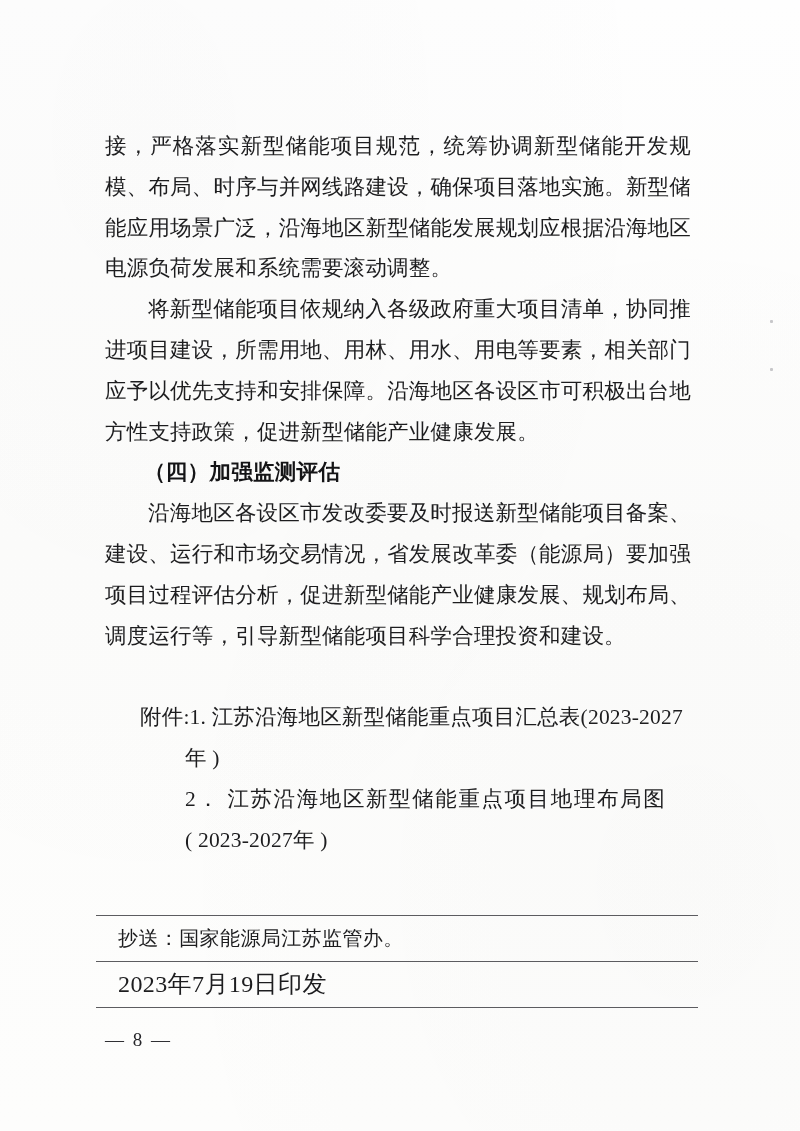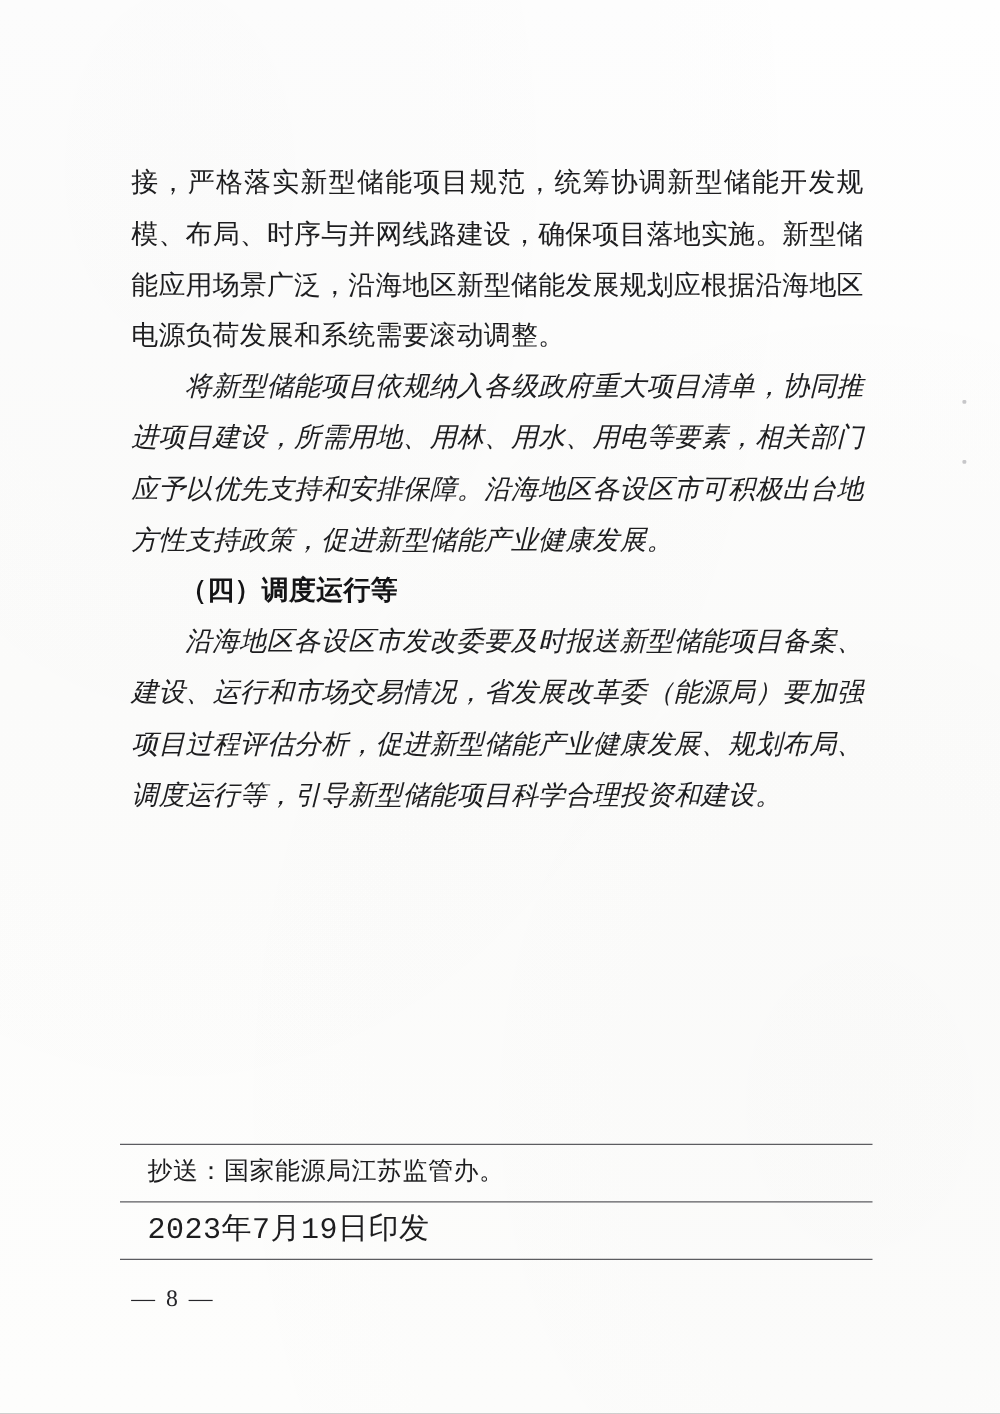"接，严格落实新型储能项目规范，统筹协调新型储能开发规模、布局、时序与并网线路建设" .page { background: #737373 -> #86efac }
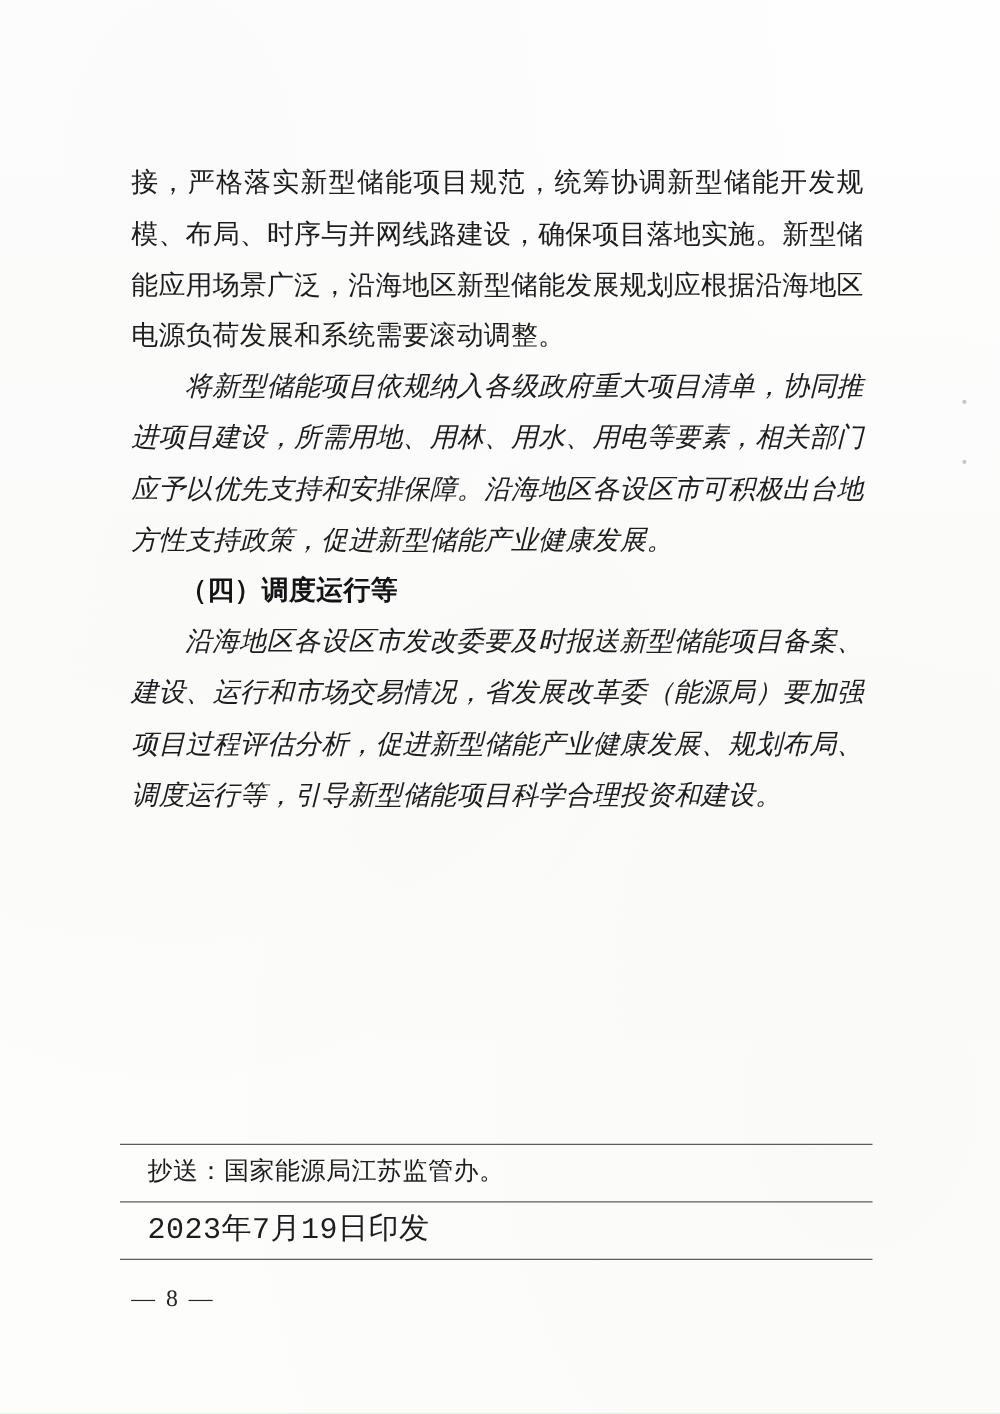"将新型储能项目依规纳入各级政府重大项目清单，协同推进项目建设，所需用地、用林、用" .para.indent { font-style: italic -> none }
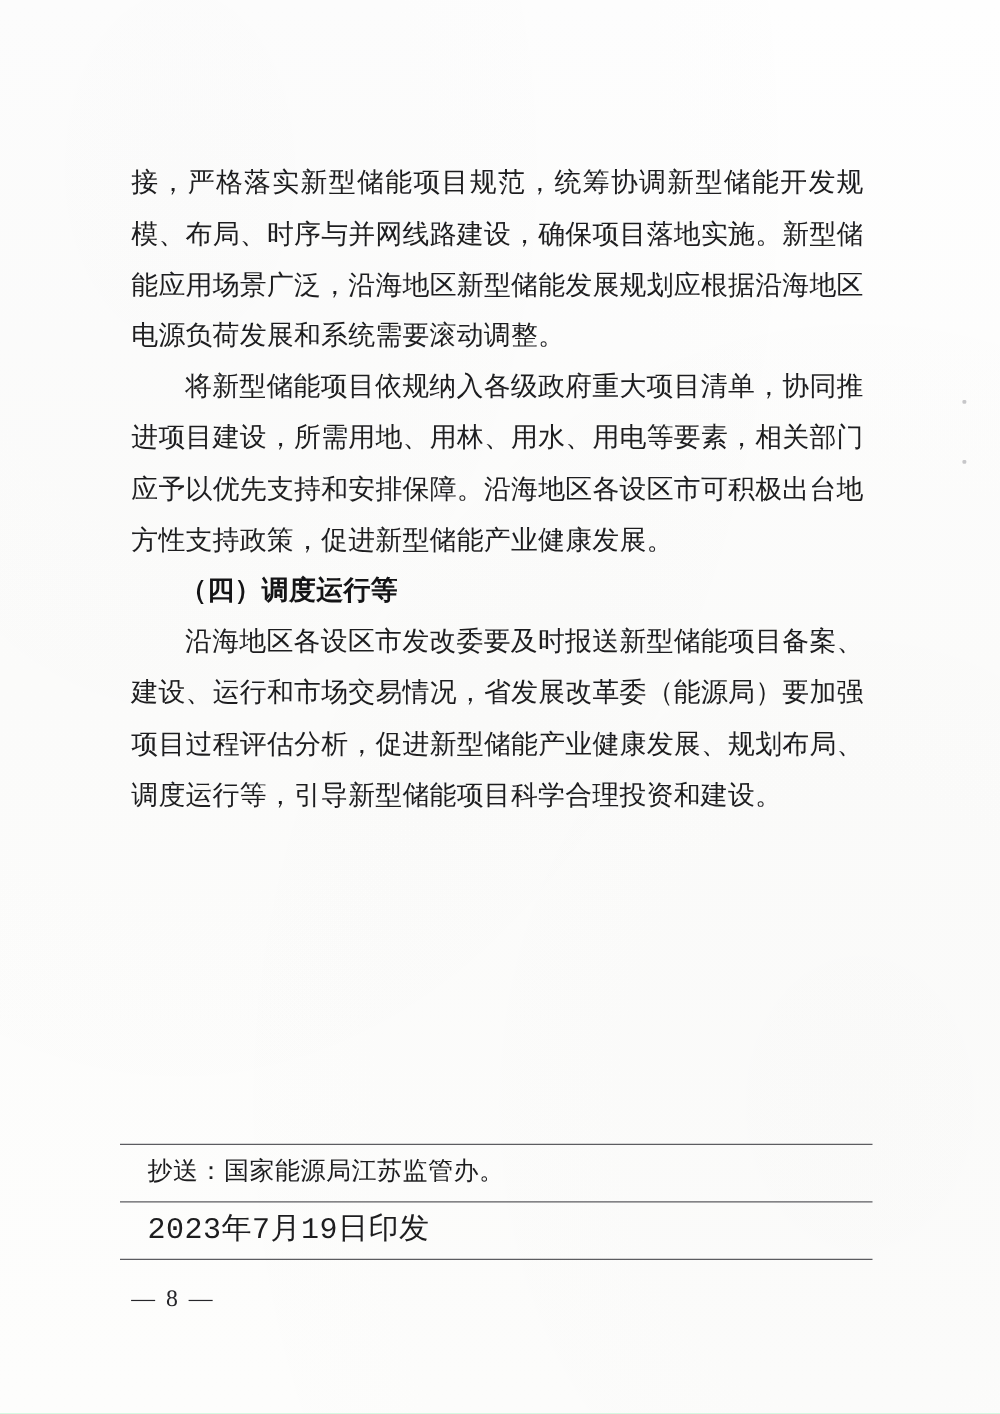"（四）调度运行等" h2.heading { text: 调度运行等 -> 加强监测评估 }
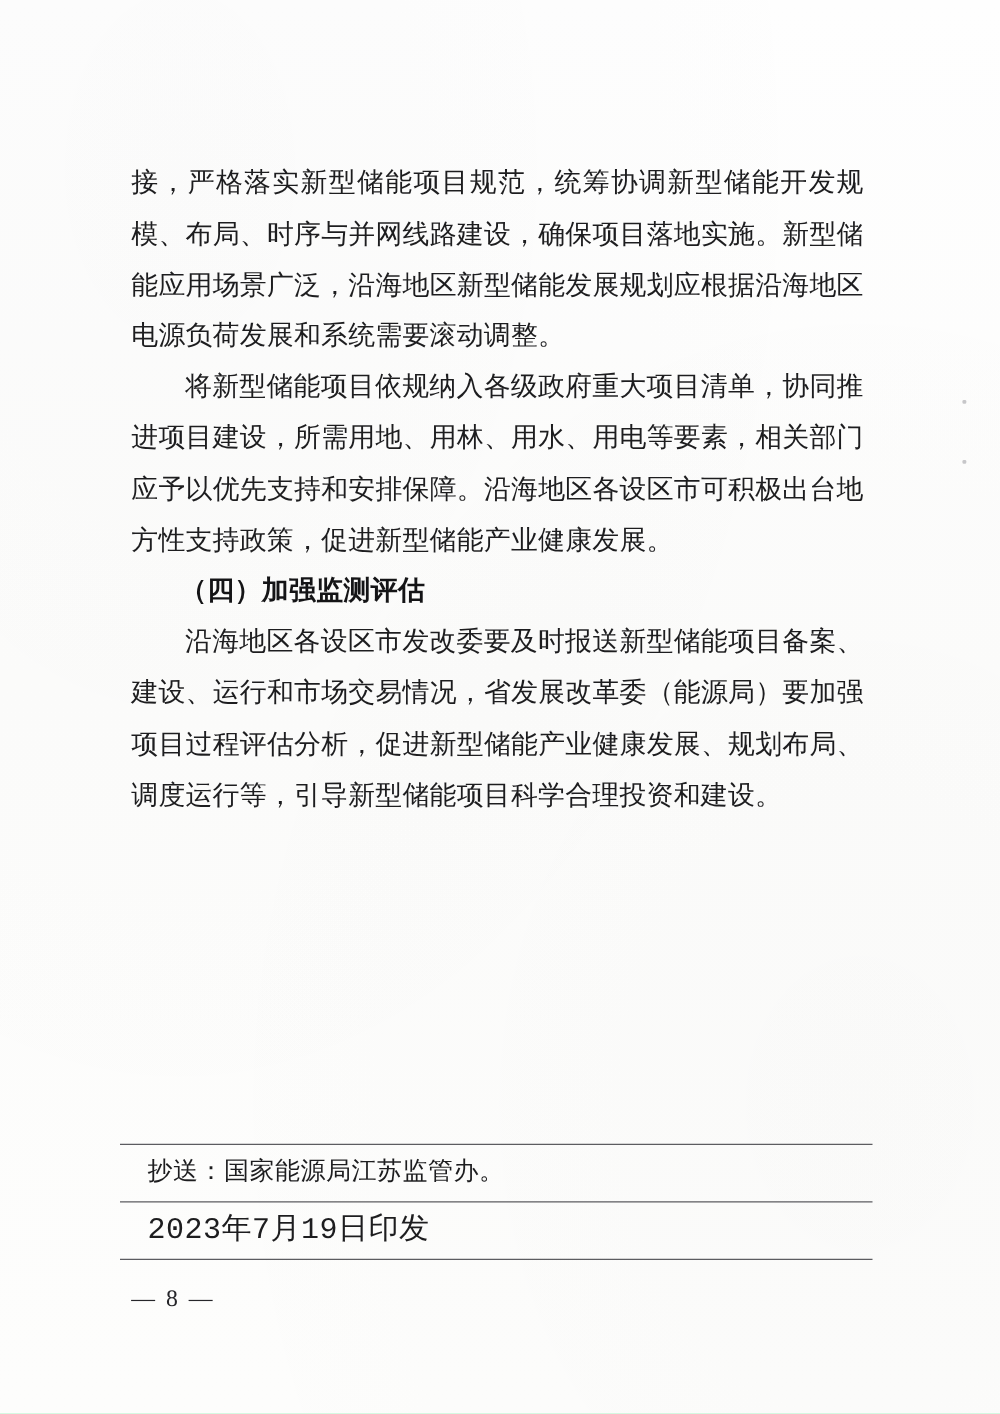"附件:1. 江苏沿海地区新型储能重点项目汇总表(2023-2027" div.attach { html: none -> <div> <div>附件:1. 江苏沿海地区新型储能重点项目汇总表(2023-2027</div> <div>年 )</div> <div>2． 江苏沿海地区新型储能重点项目地理布局图</div> <div>( 2023-2027年 )</div> </div> }
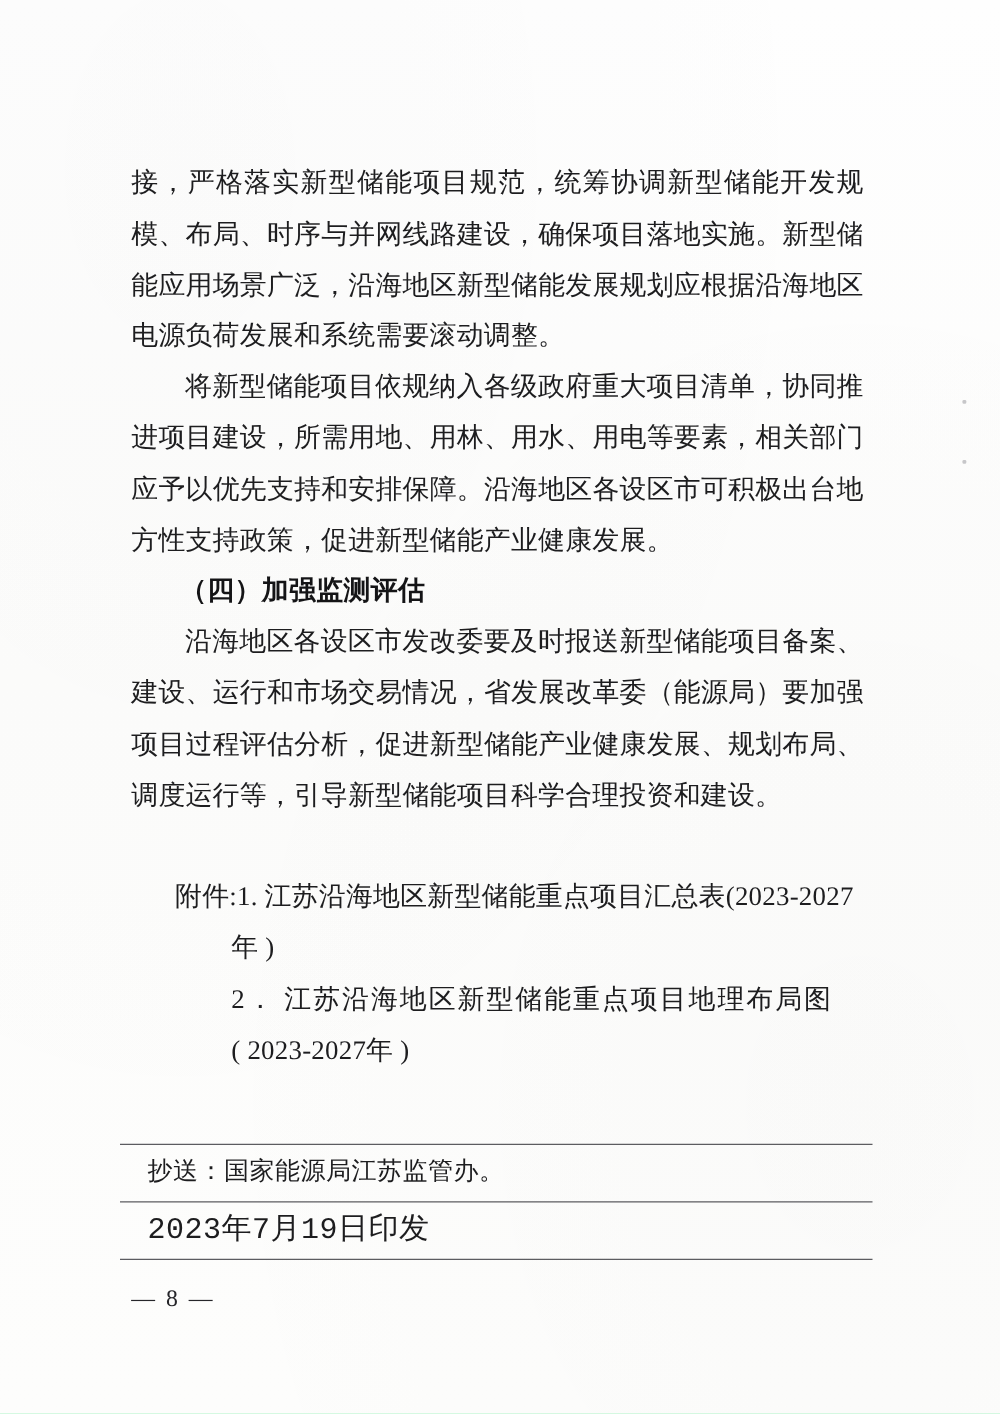"抄送：国家能源局江苏监管办。" .footer-row { font-family: Liberation Mono, monospace -> none }
